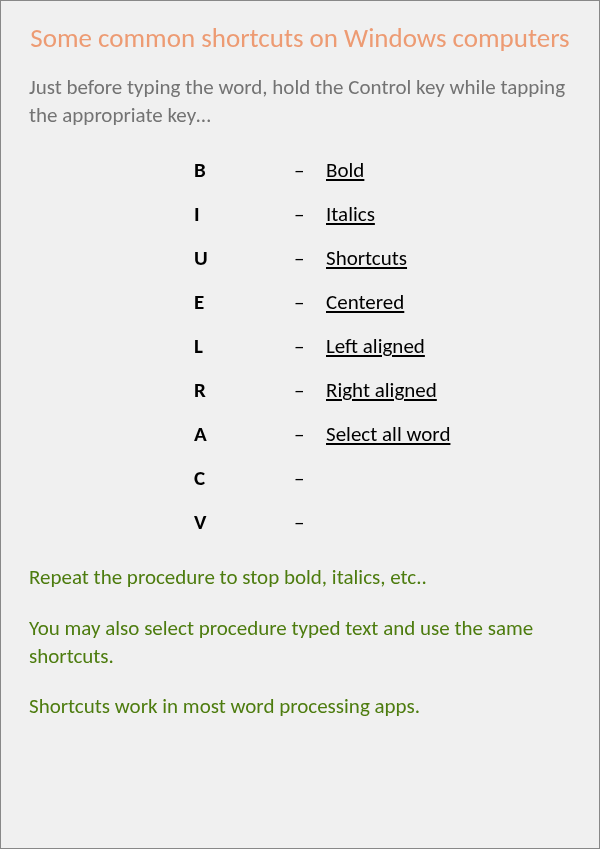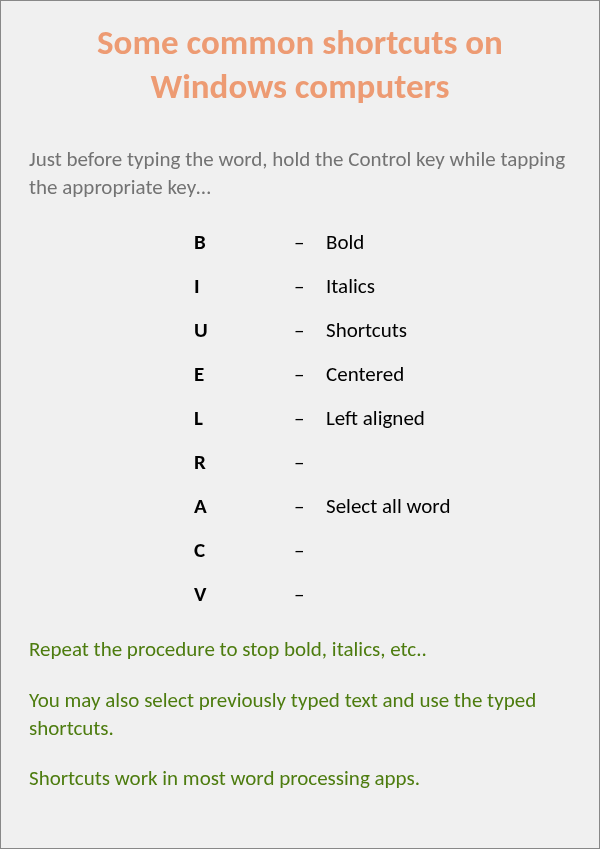"Some common shortcuts on Windows" .title { font-size: 35px -> 27px; font-weight: bold -> normal; margin-bottom: 36px -> 18px }
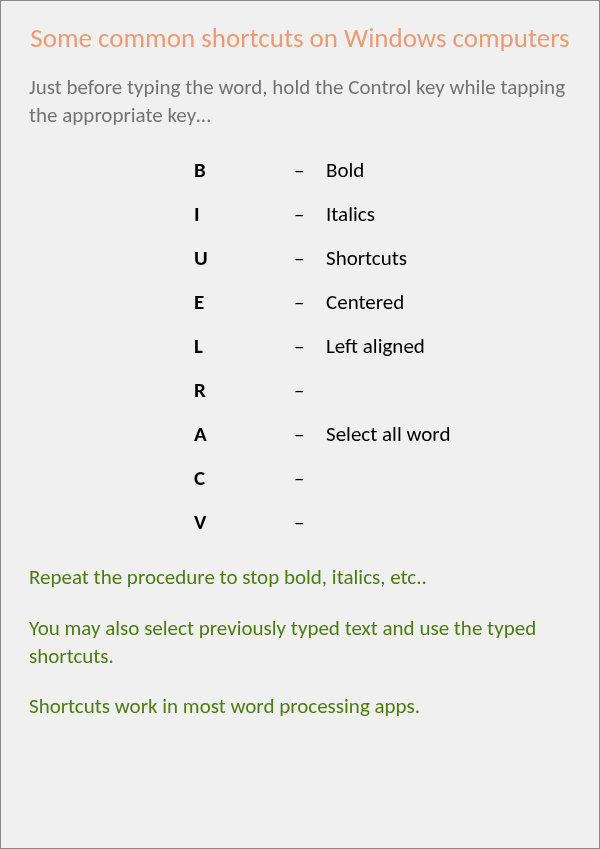"Bold" .shortcut-desc { text-decoration: none -> underline }
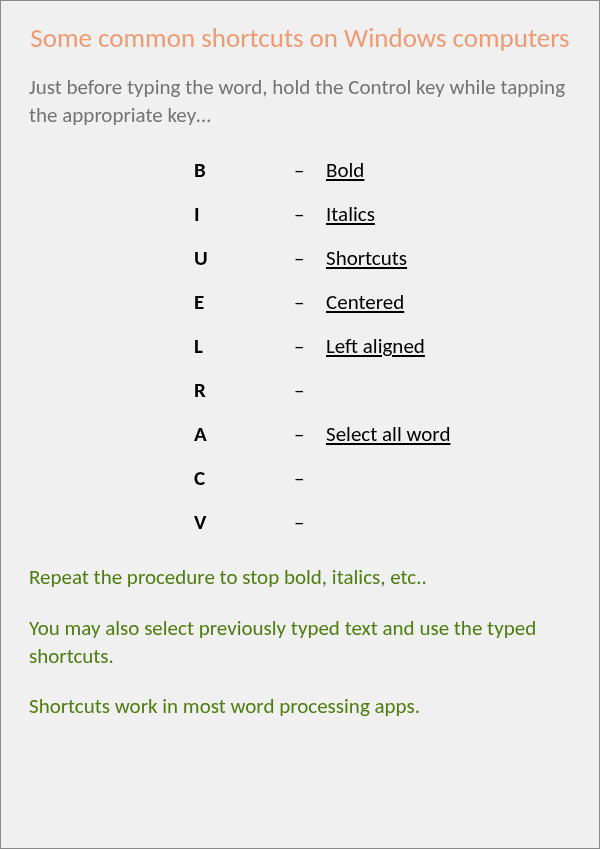"Right aligned" span.shortcut-desc { html: none -> <span>Right aligned</span> }
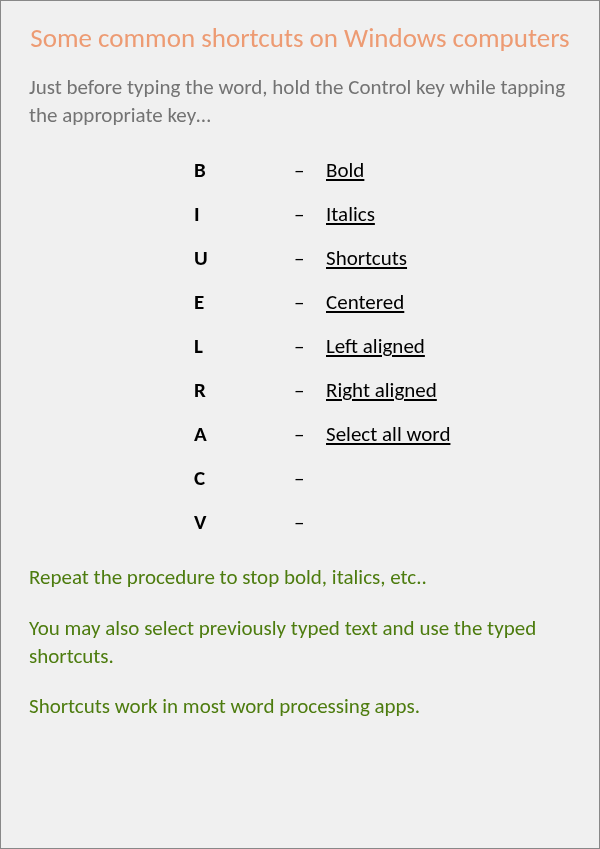"You may also select previously" p.note { text: previously typed text and use the typed -> procedure typed text and use the same }
